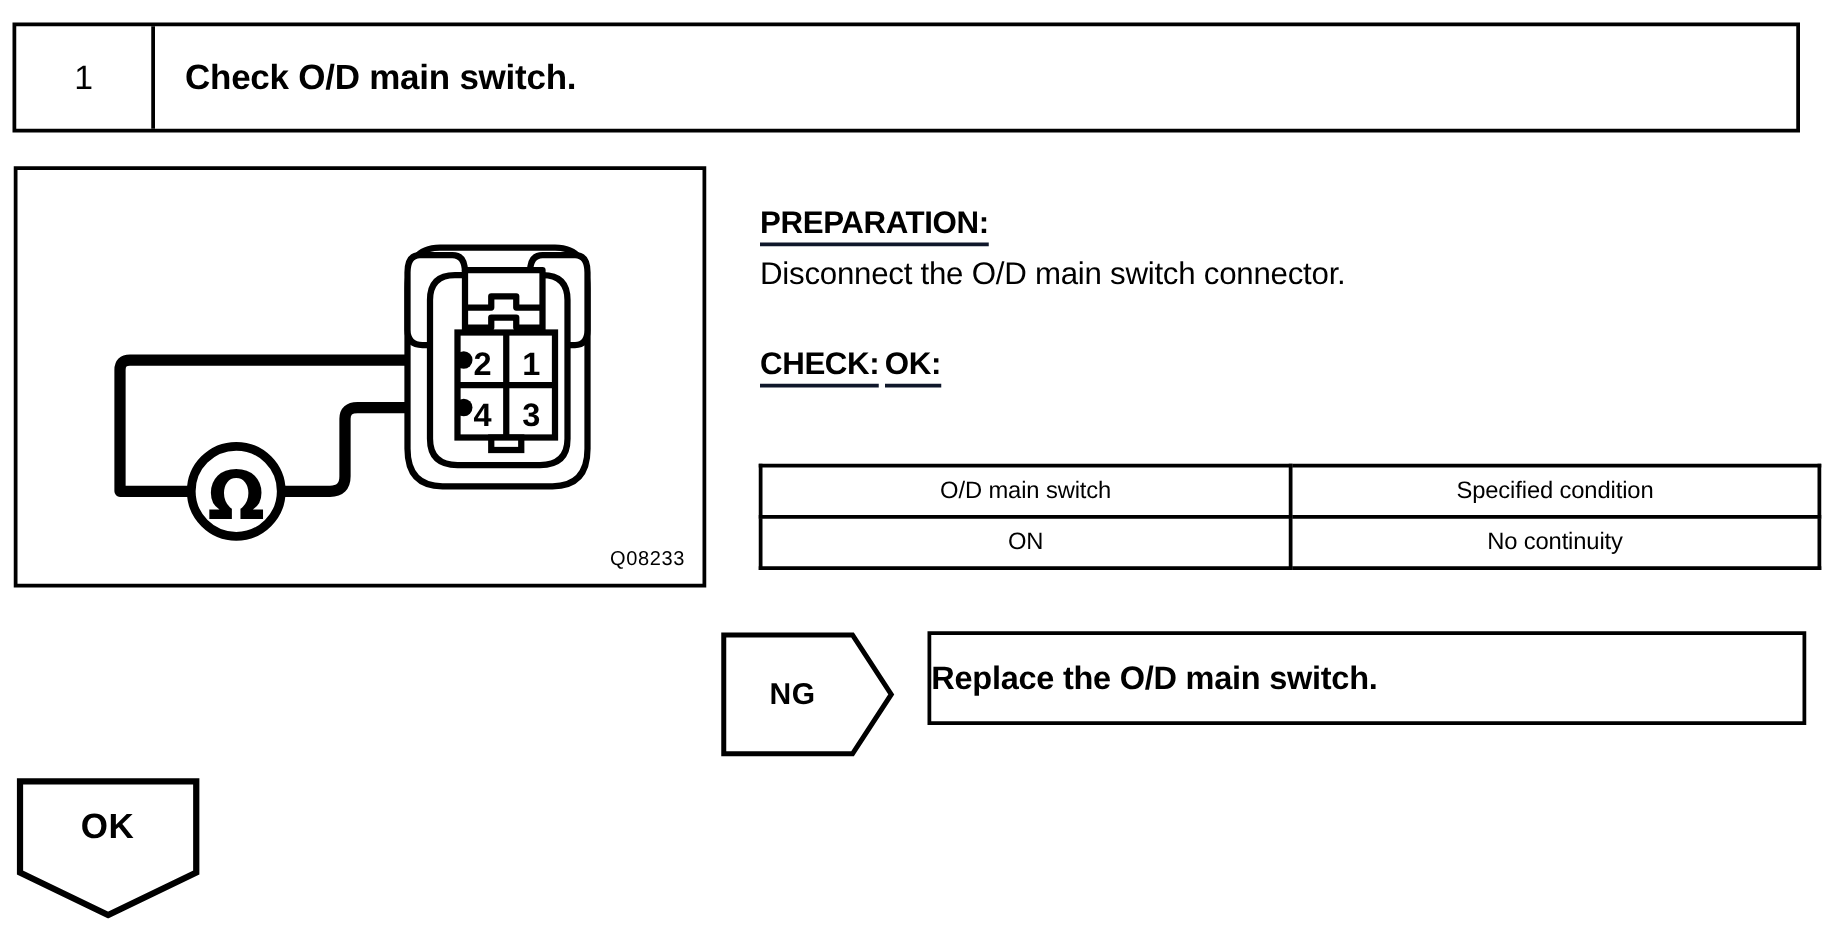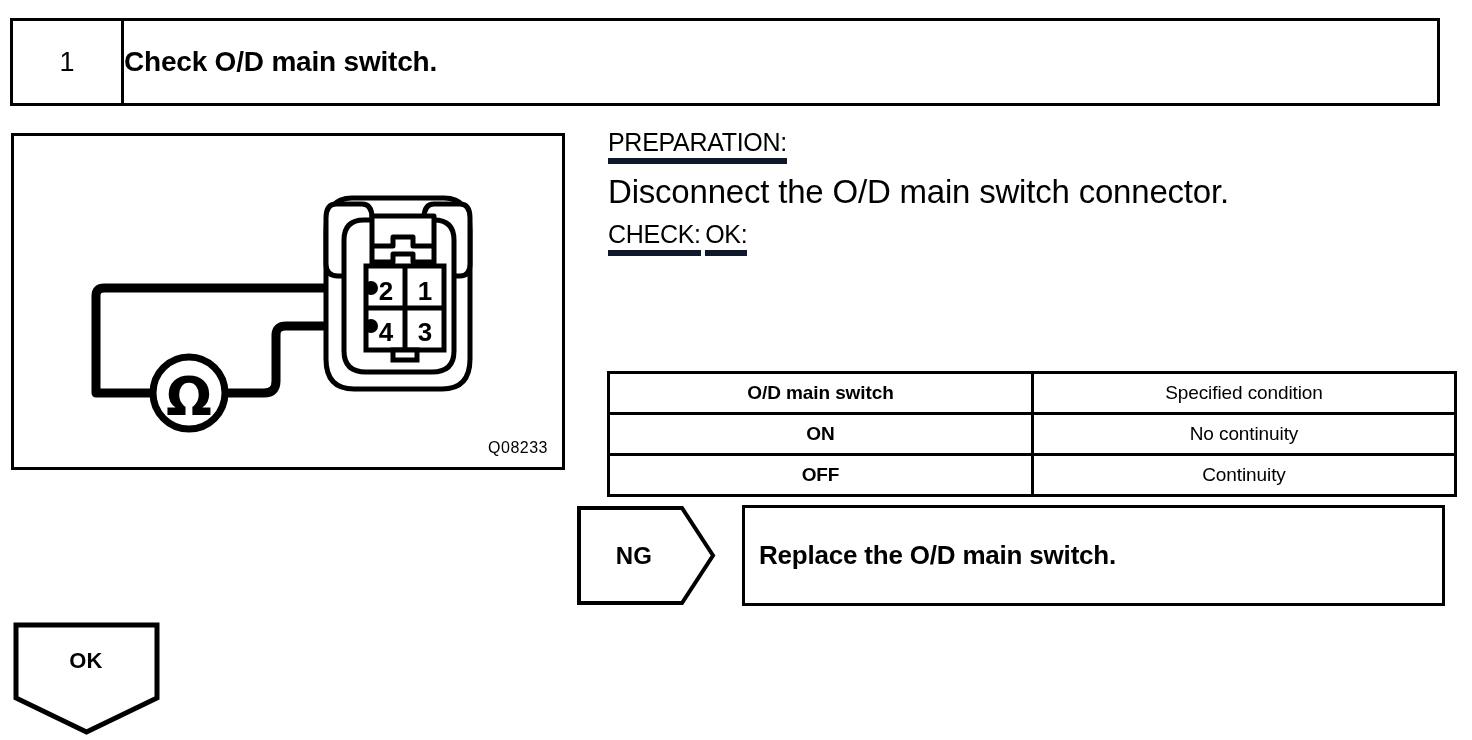"Check O/D main switch." #step-title-cell { padding-left: none -> 24px }
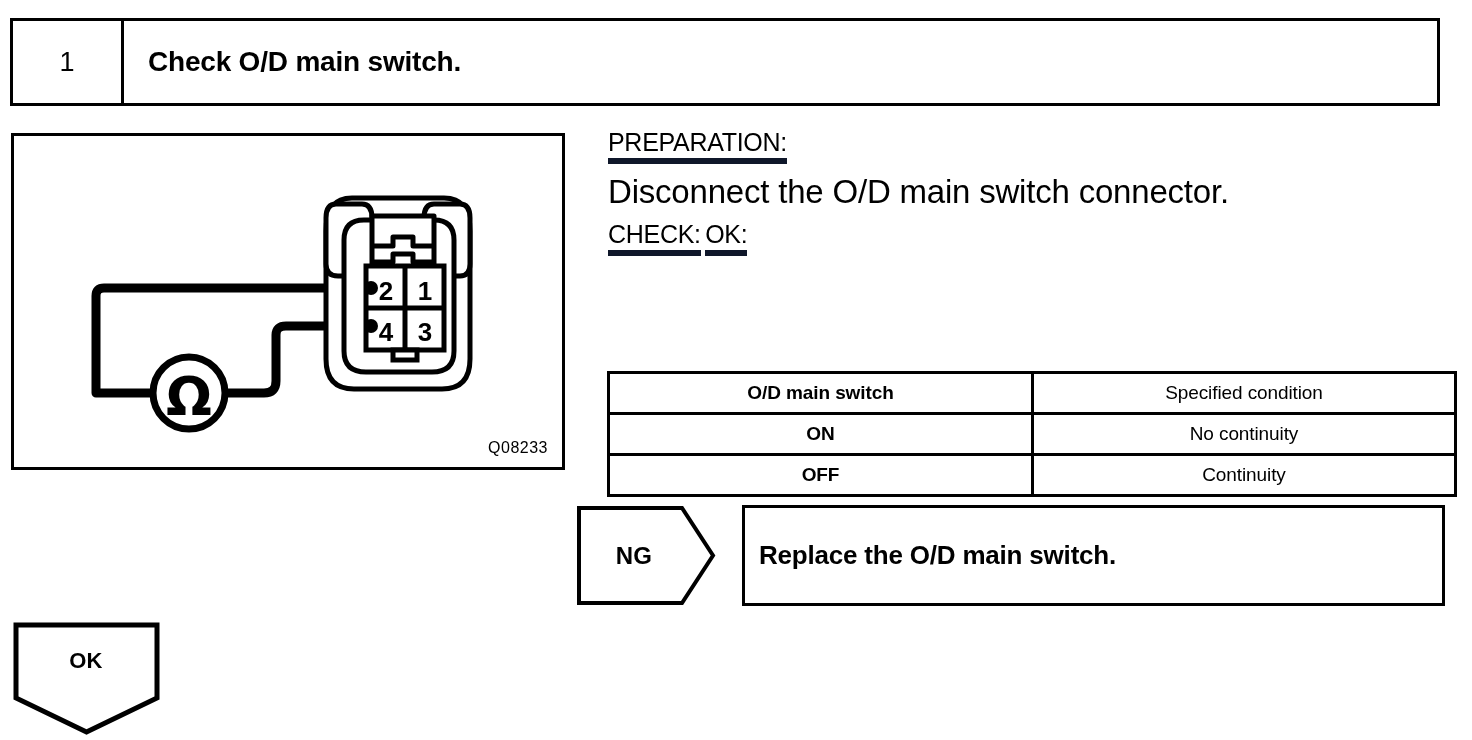"PREPARATION:" .sec-head { border-bottom: 6px solid #0f172a -> 3px solid #0f172a; font-weight: normal -> bold; margin-top: none -> 36px }
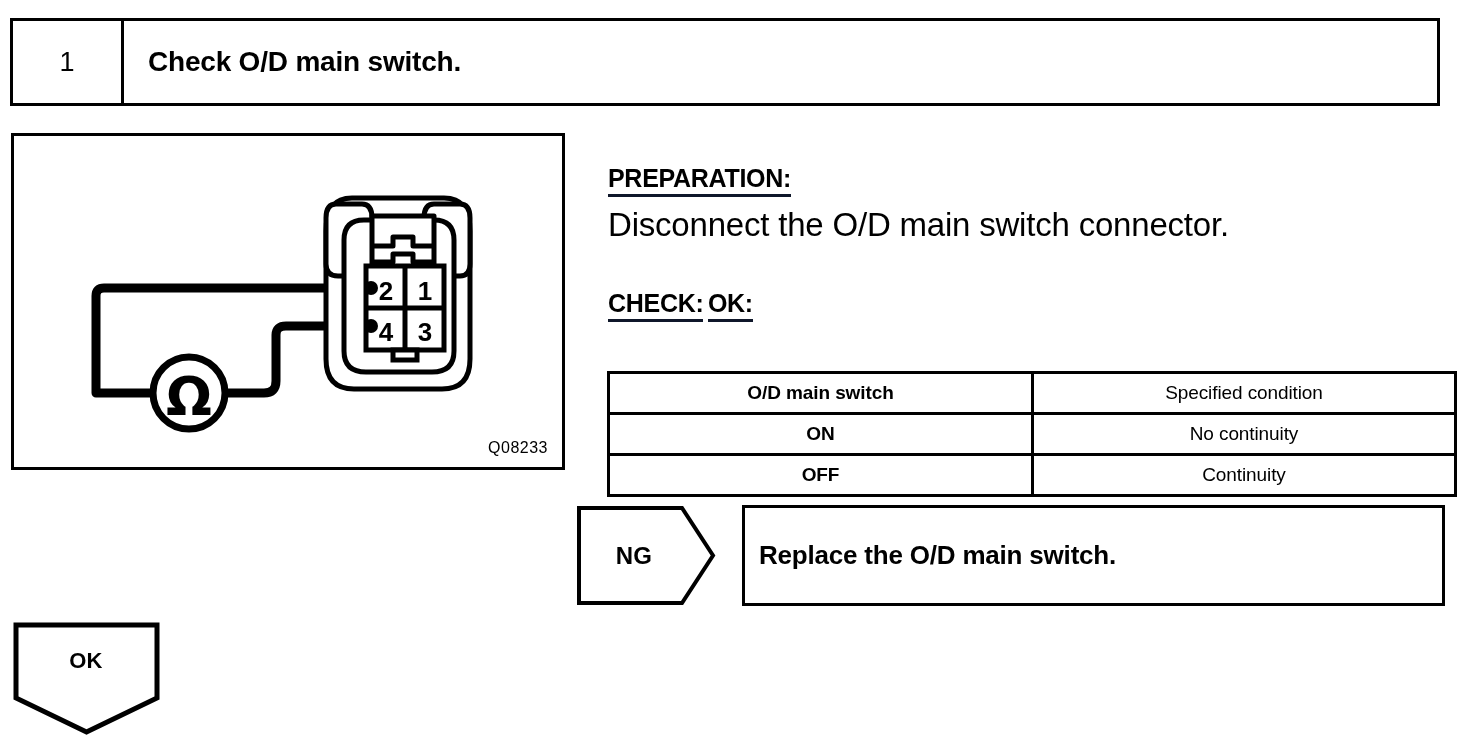"Disconnect the O/D main switch" .sec-body { font-size: 33px -> 25px }
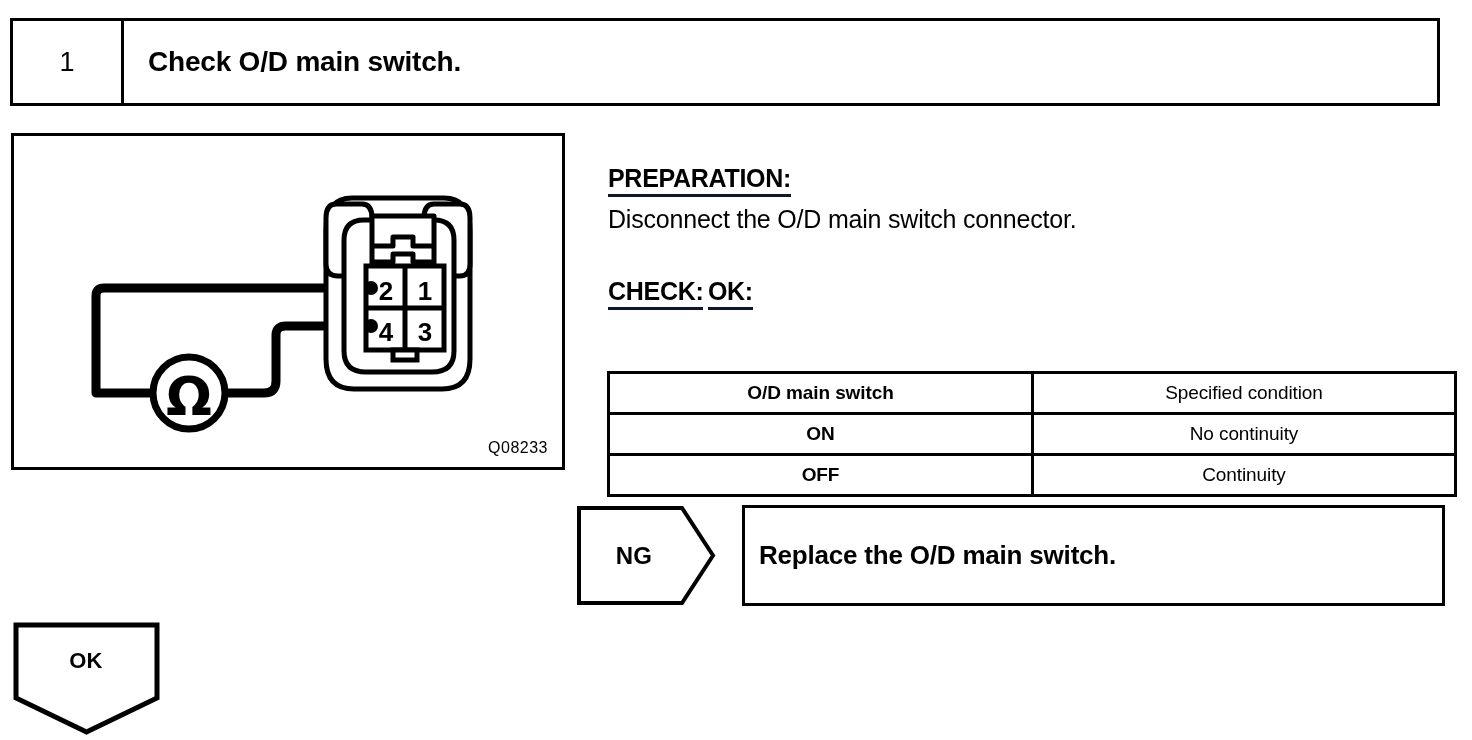"O/D main switch" #spec-table td.col-a { font-weight: bold -> none }
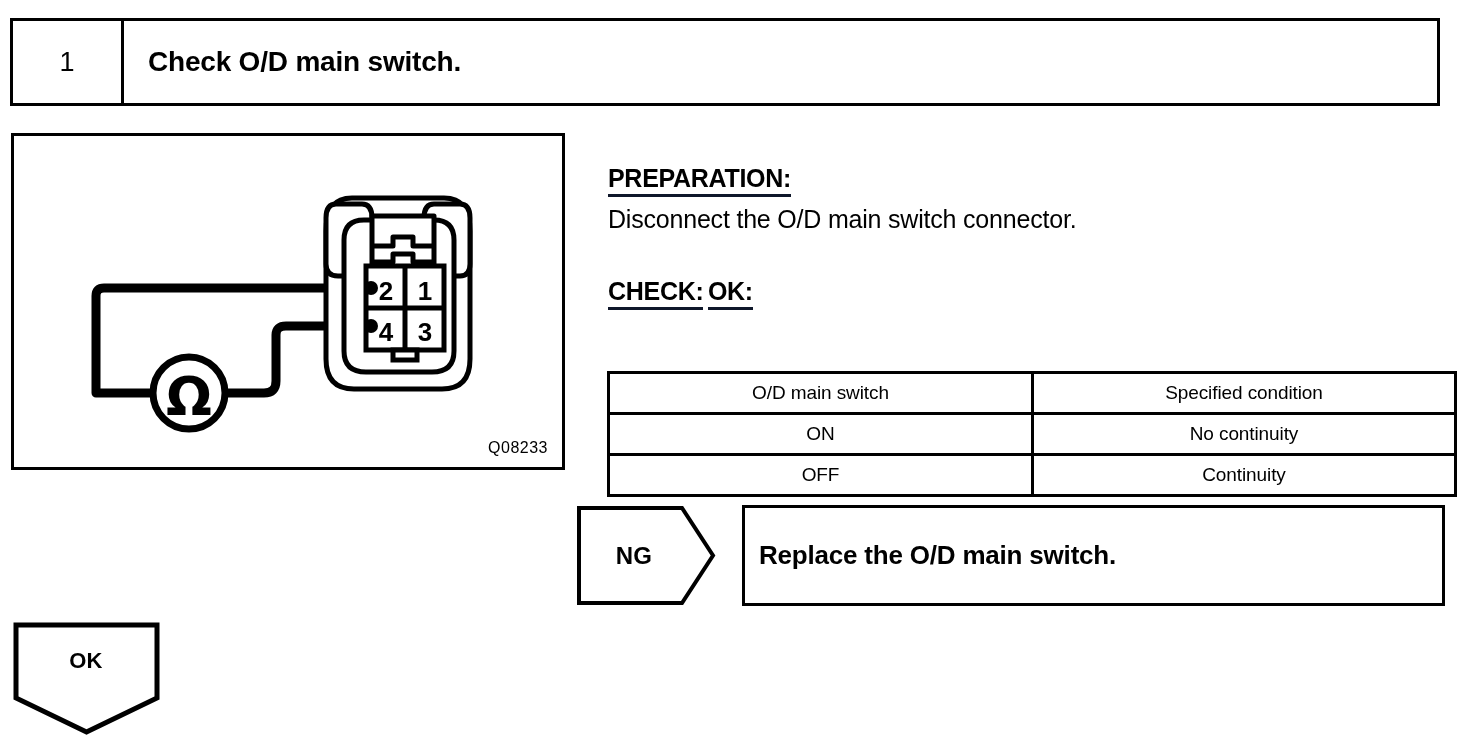"OFF" tr { html: <tr> <td>OFF</td> <td>Continuity</td> </tr> -> none }
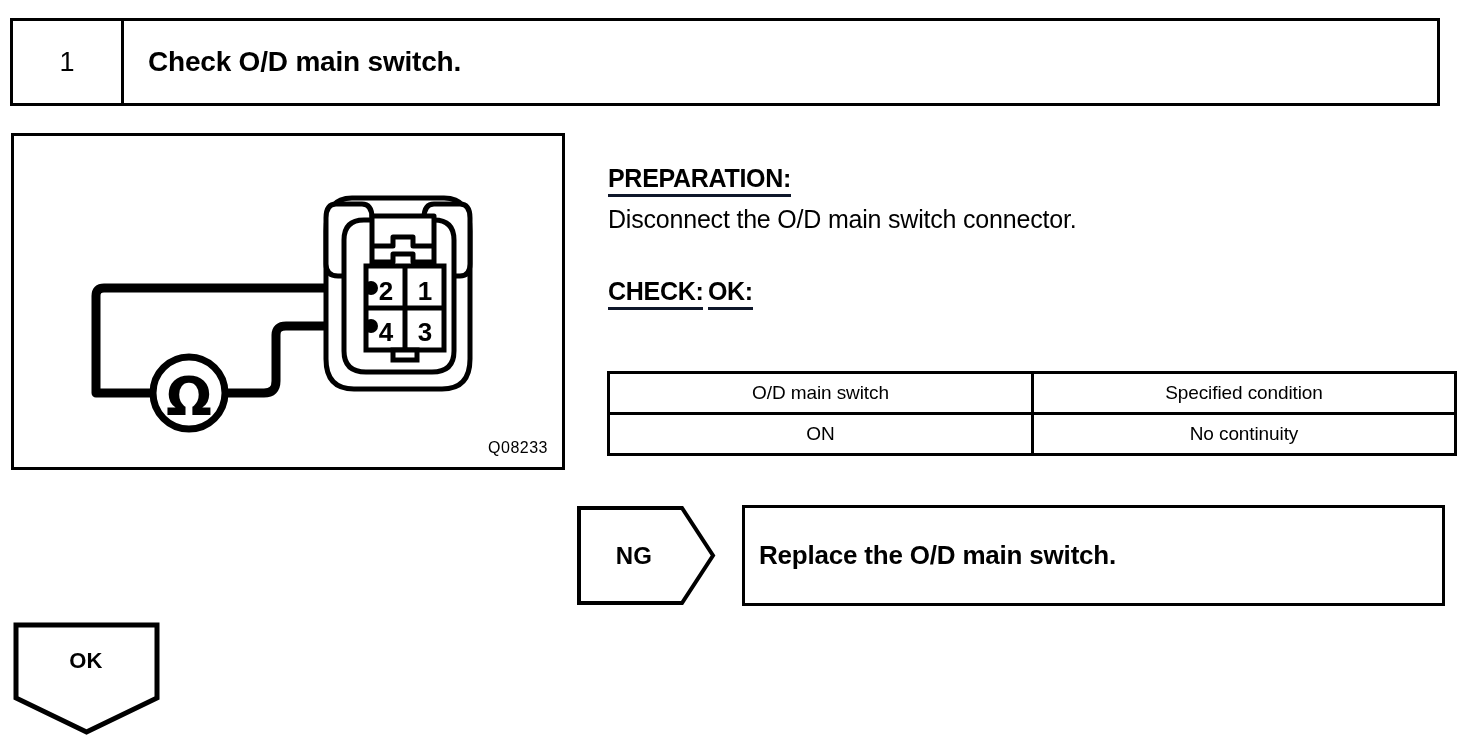"Replace the O/D main switch." #ng-result-box { height: 101px -> 75px; padding-left: 14px -> none }
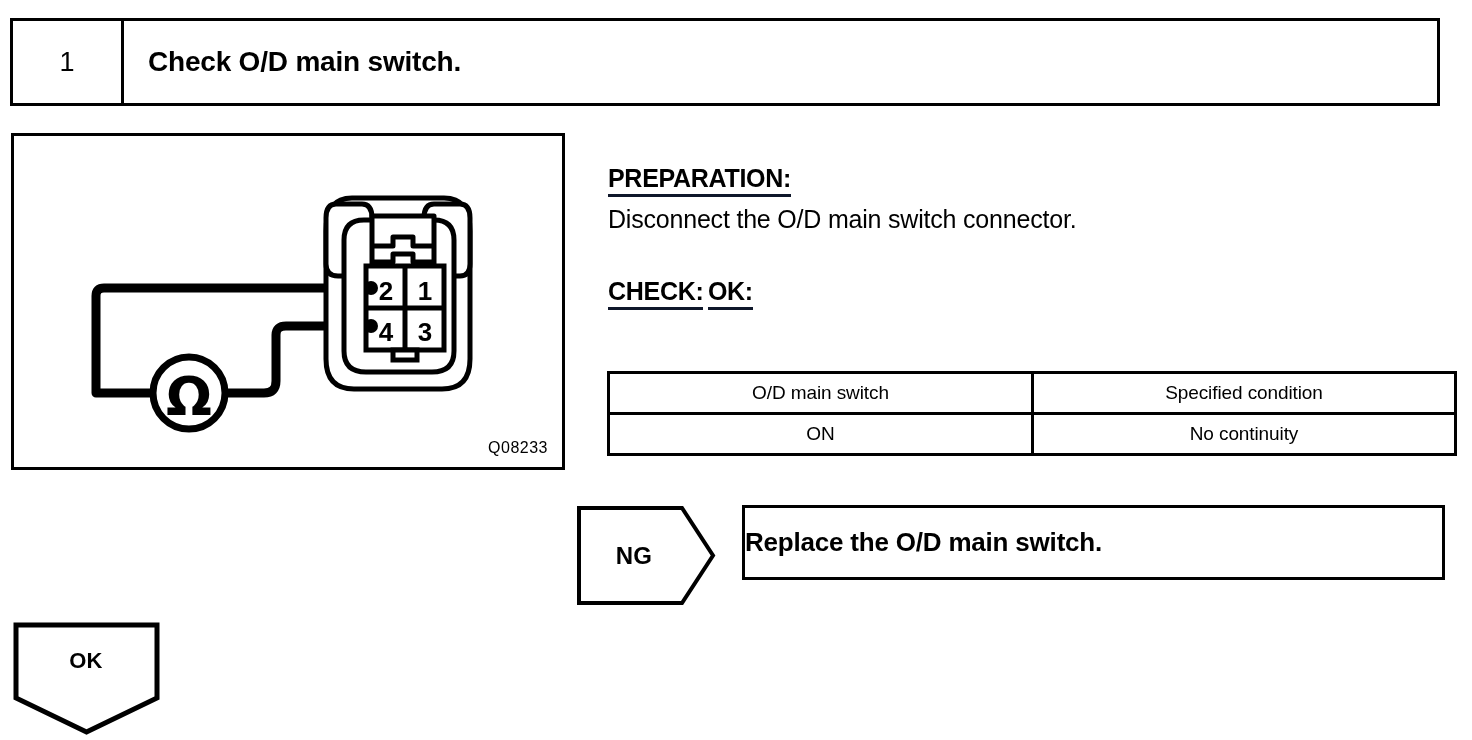"OK" #ok-pentagon .ok-label { font-size: 22px -> 28px }
